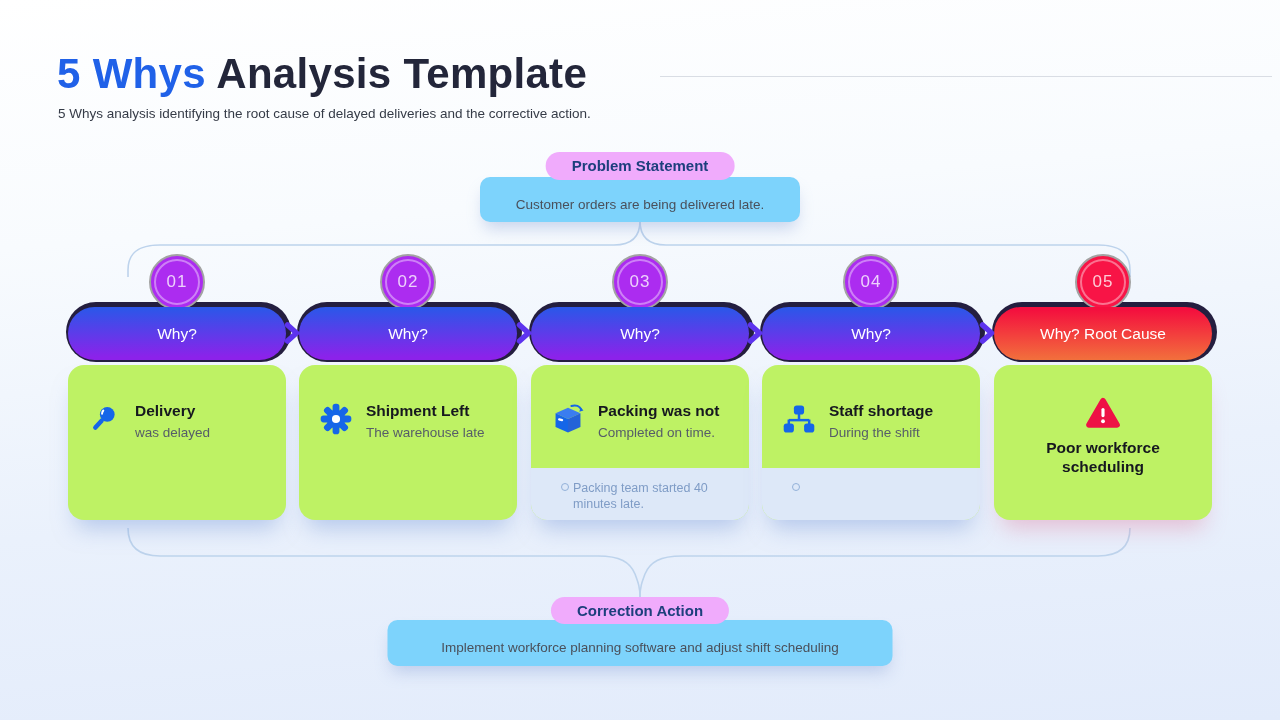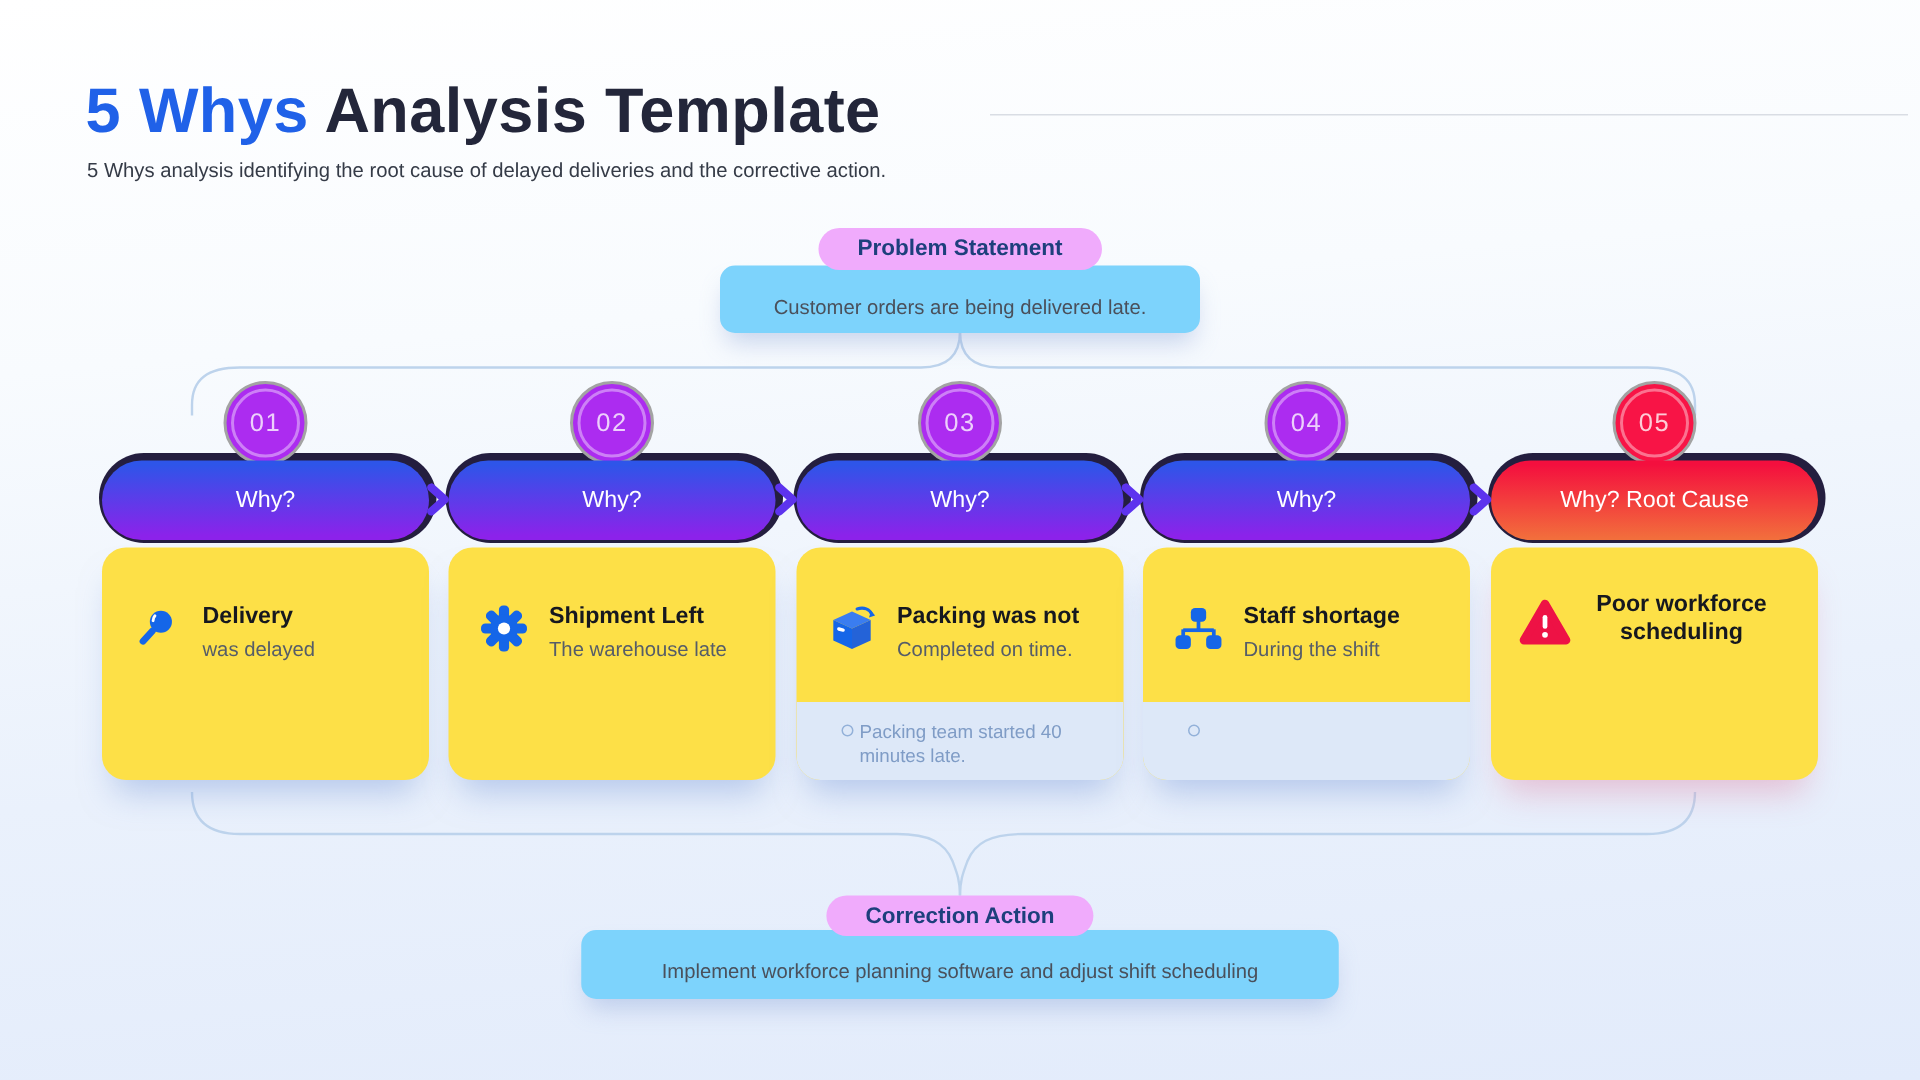"Delivery" .card { background: #fde047 -> #bef264 }
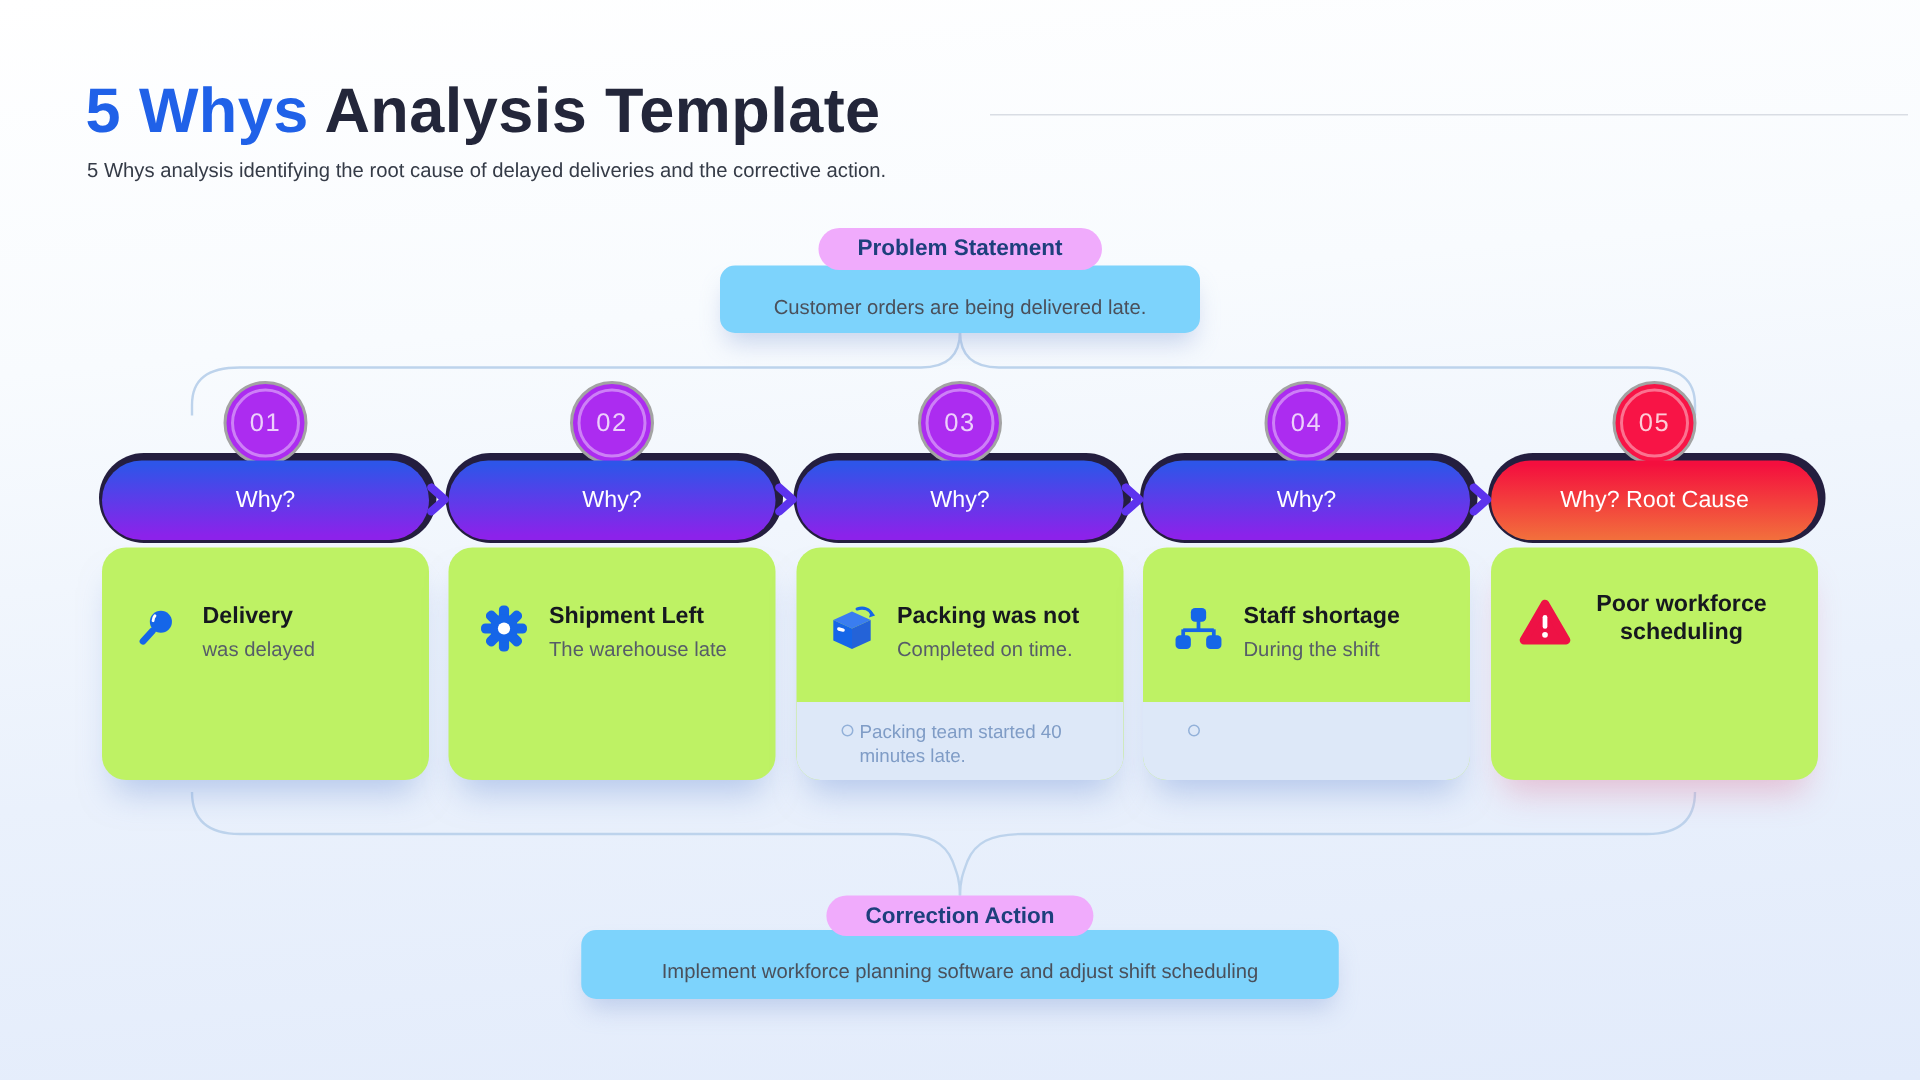"Poor workforce scheduling" .card-center { align-items: flex-end -> center; flex-direction: row -> column; padding: 20px 18px 0 -> 30px 18px 0 }
